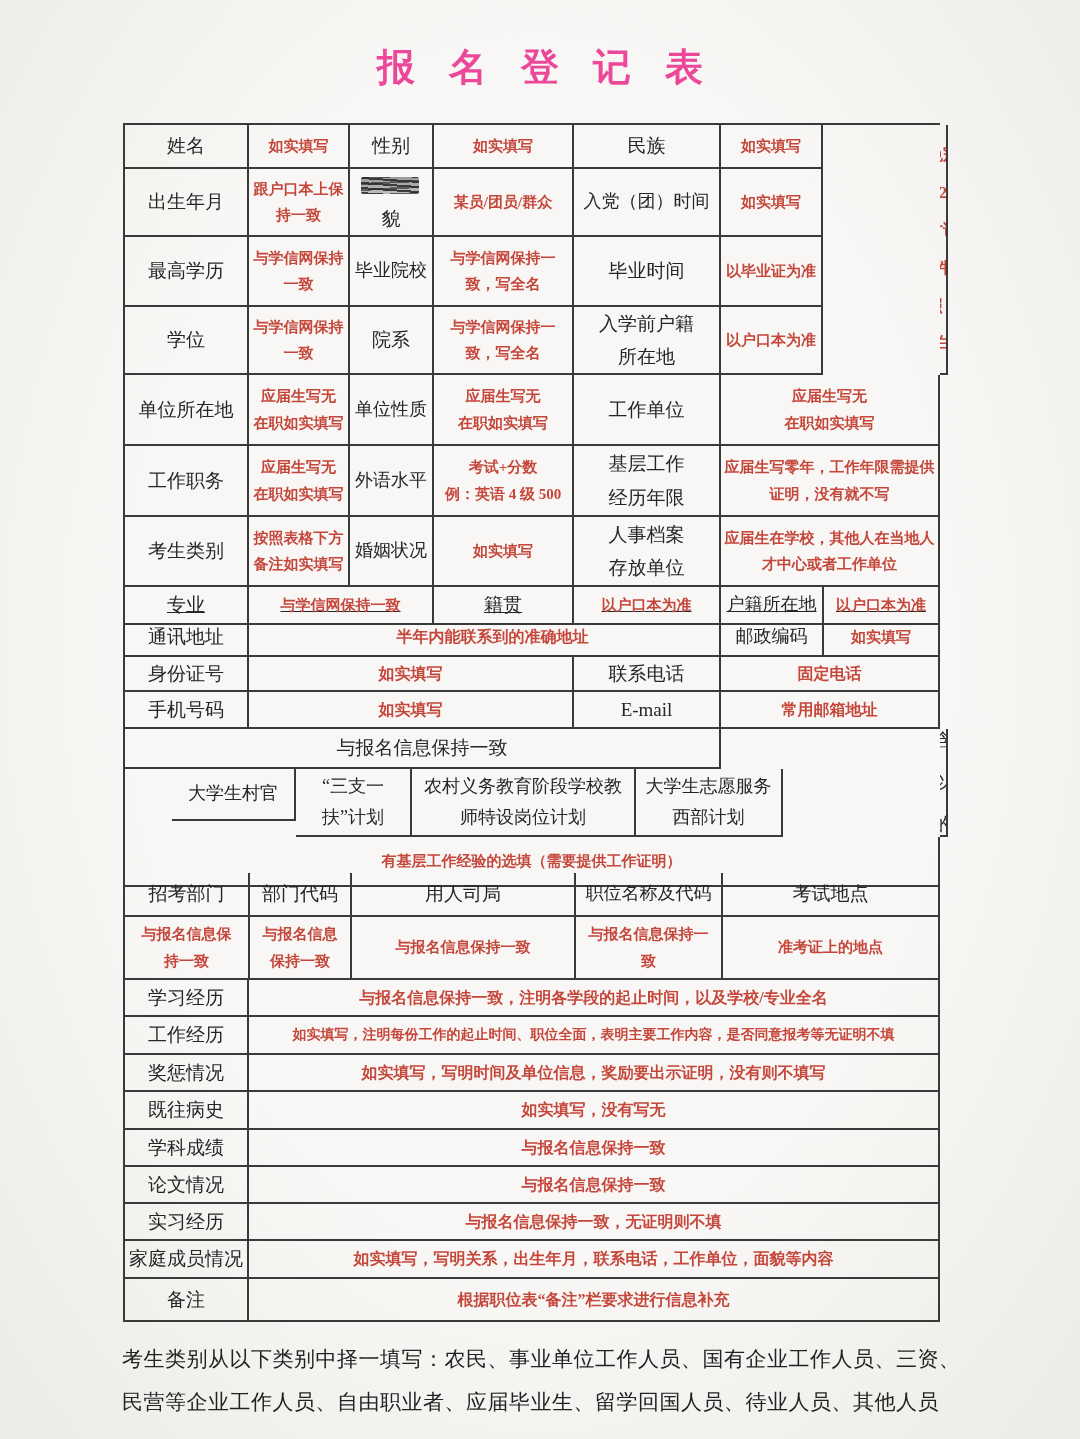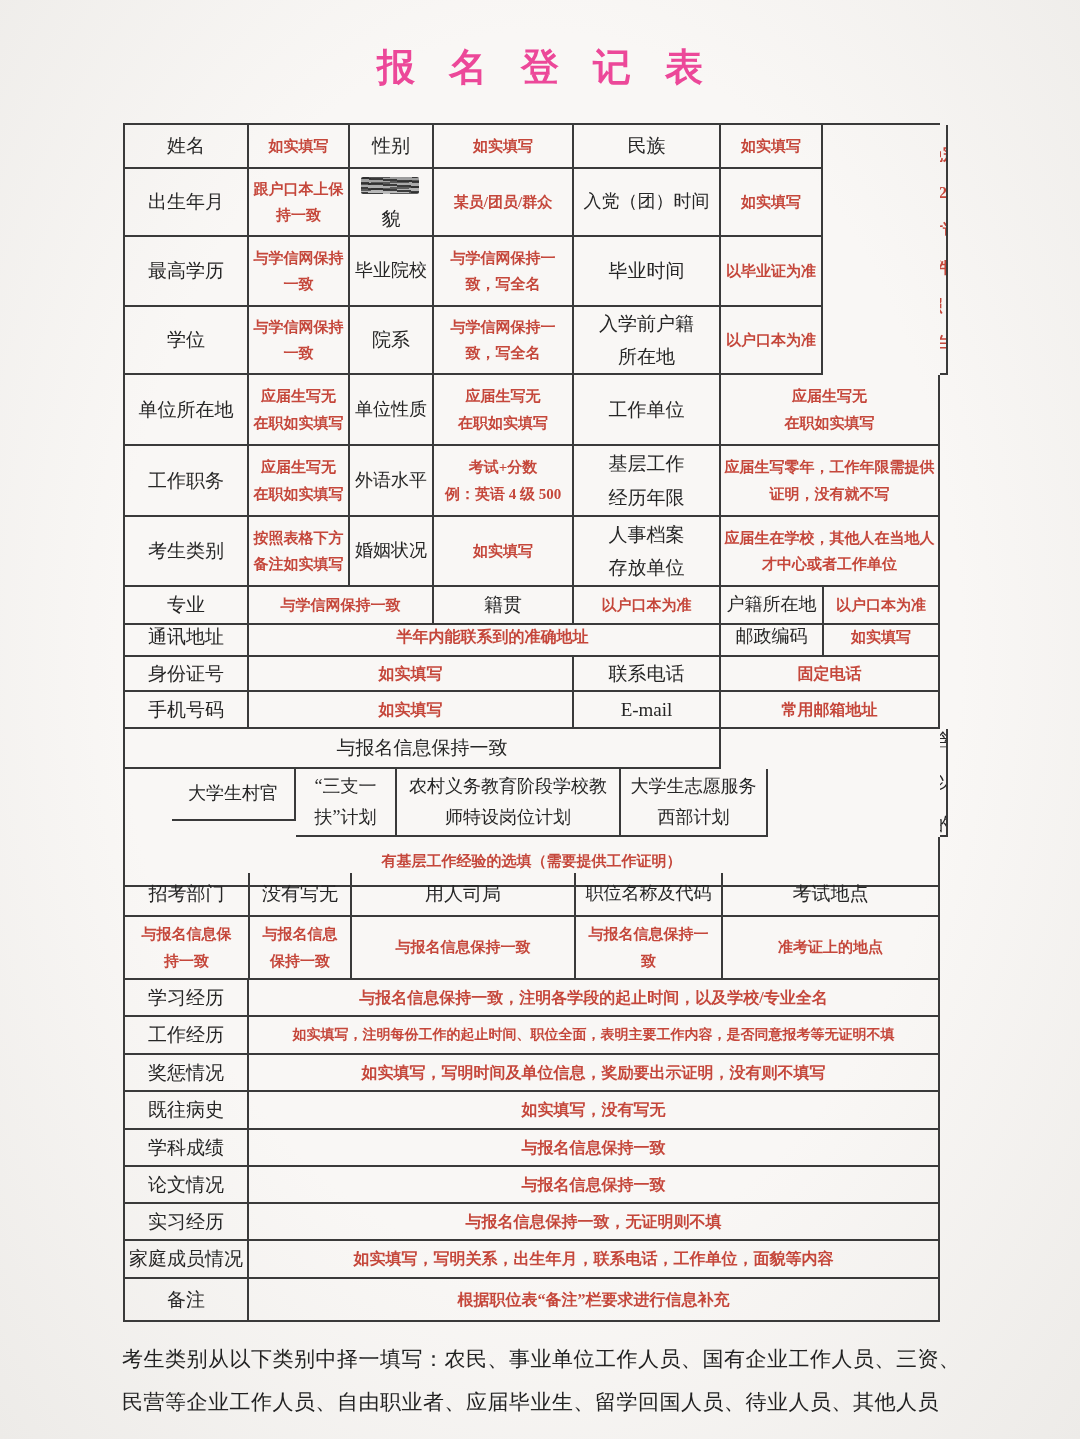"专业" div.trow { text-decoration: none -> underline }
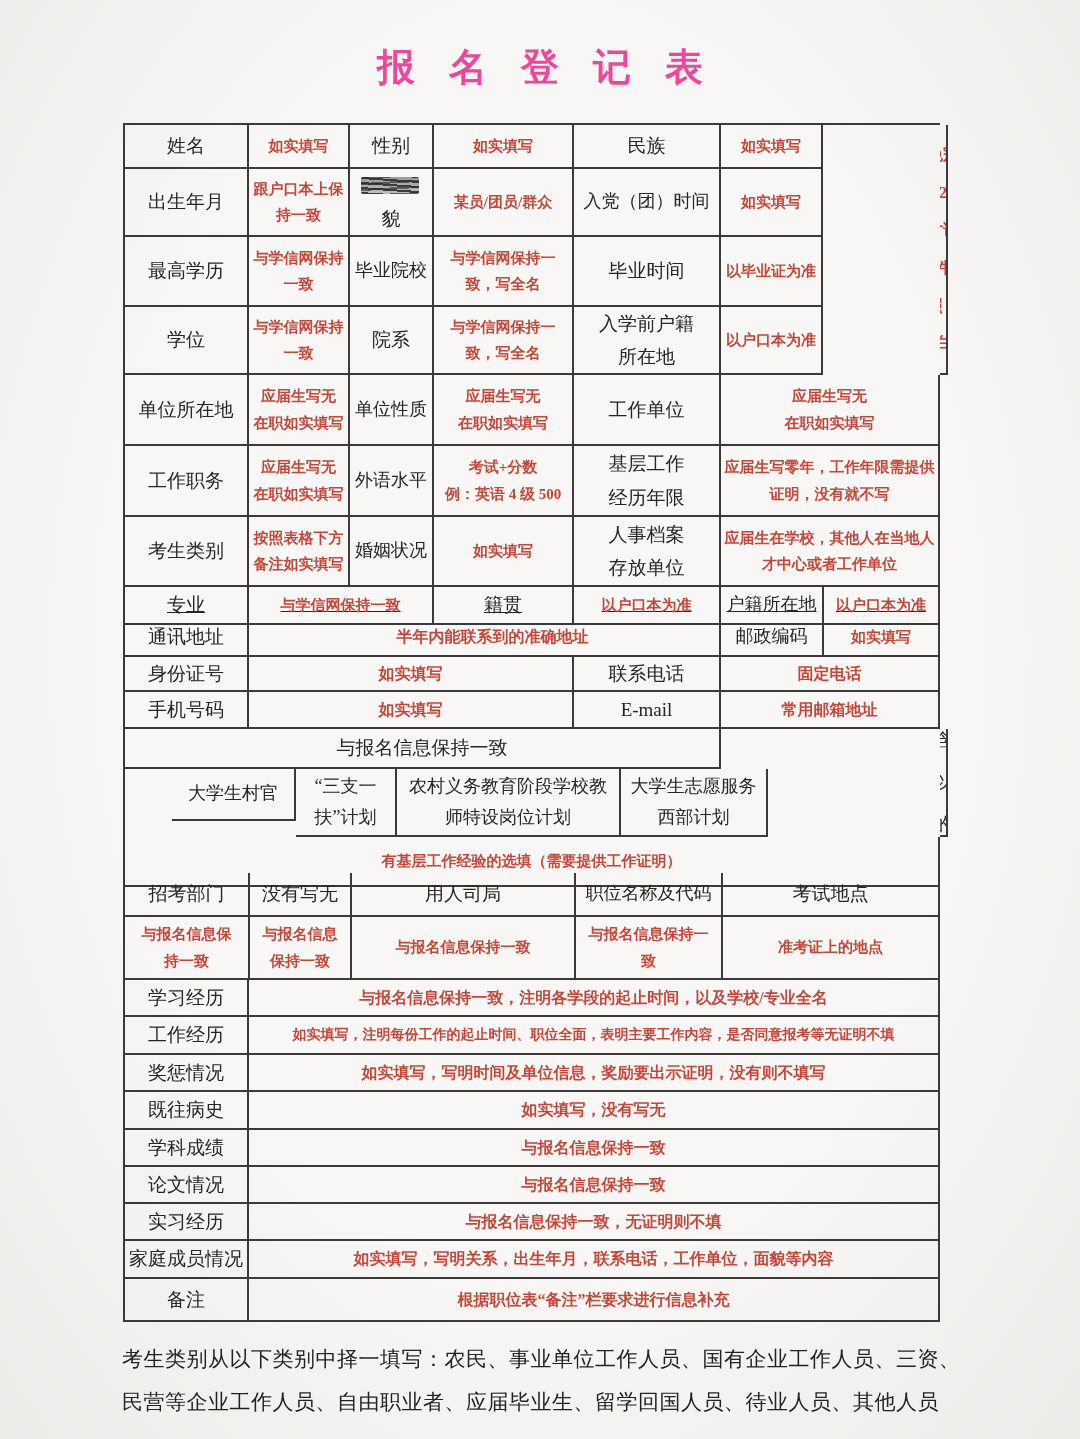"“三支一" div.cell { width: 101px -> 116px }
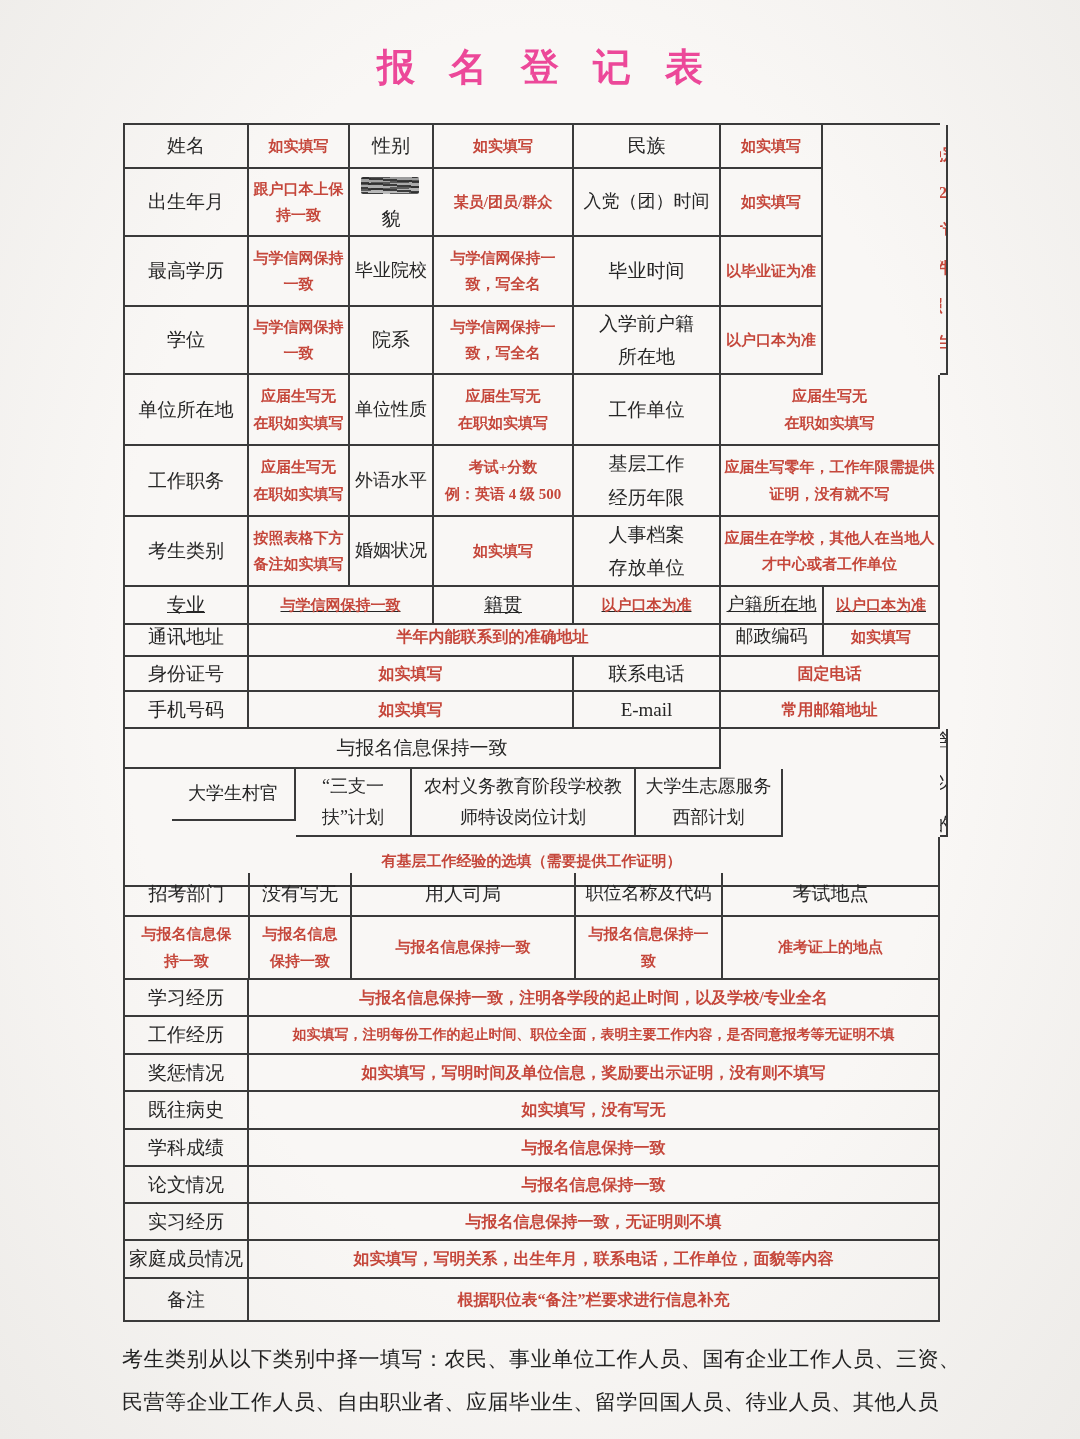"没有写无" span.cell-text { text: 没有写无 -> 部门代码 }
